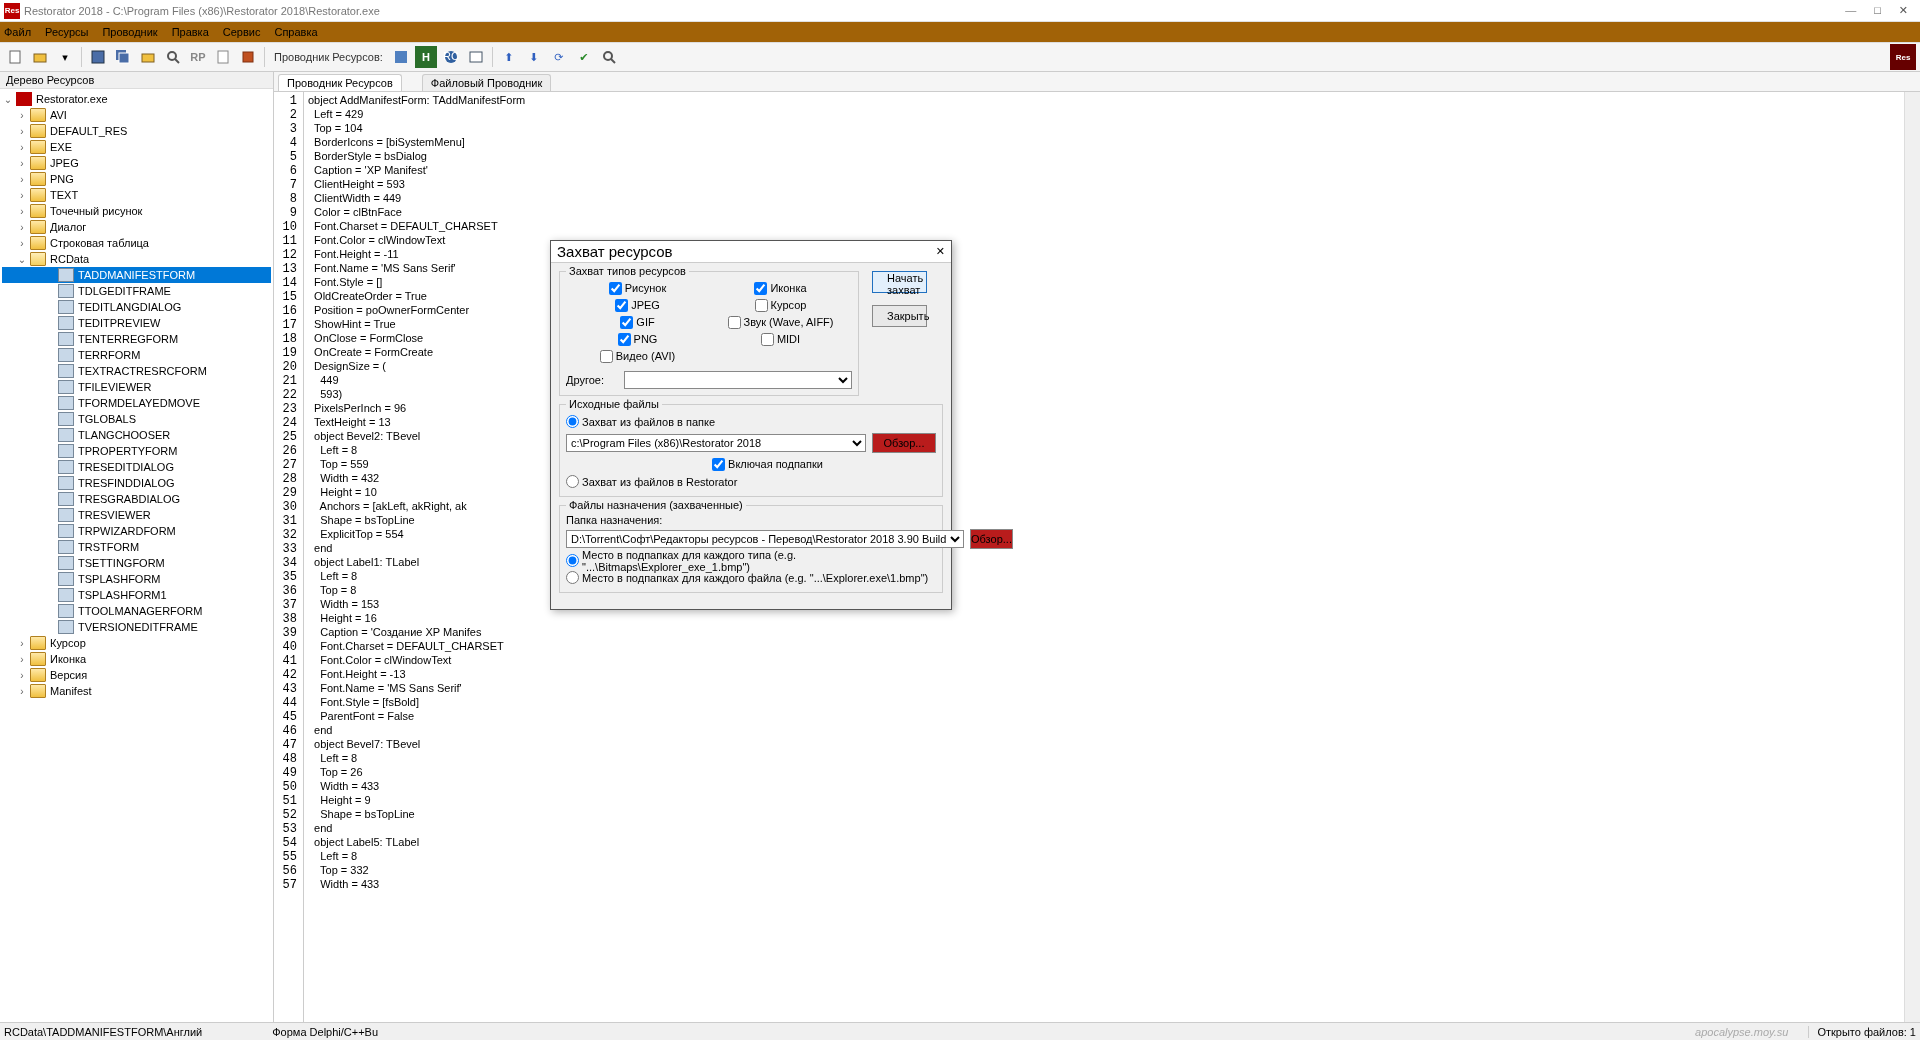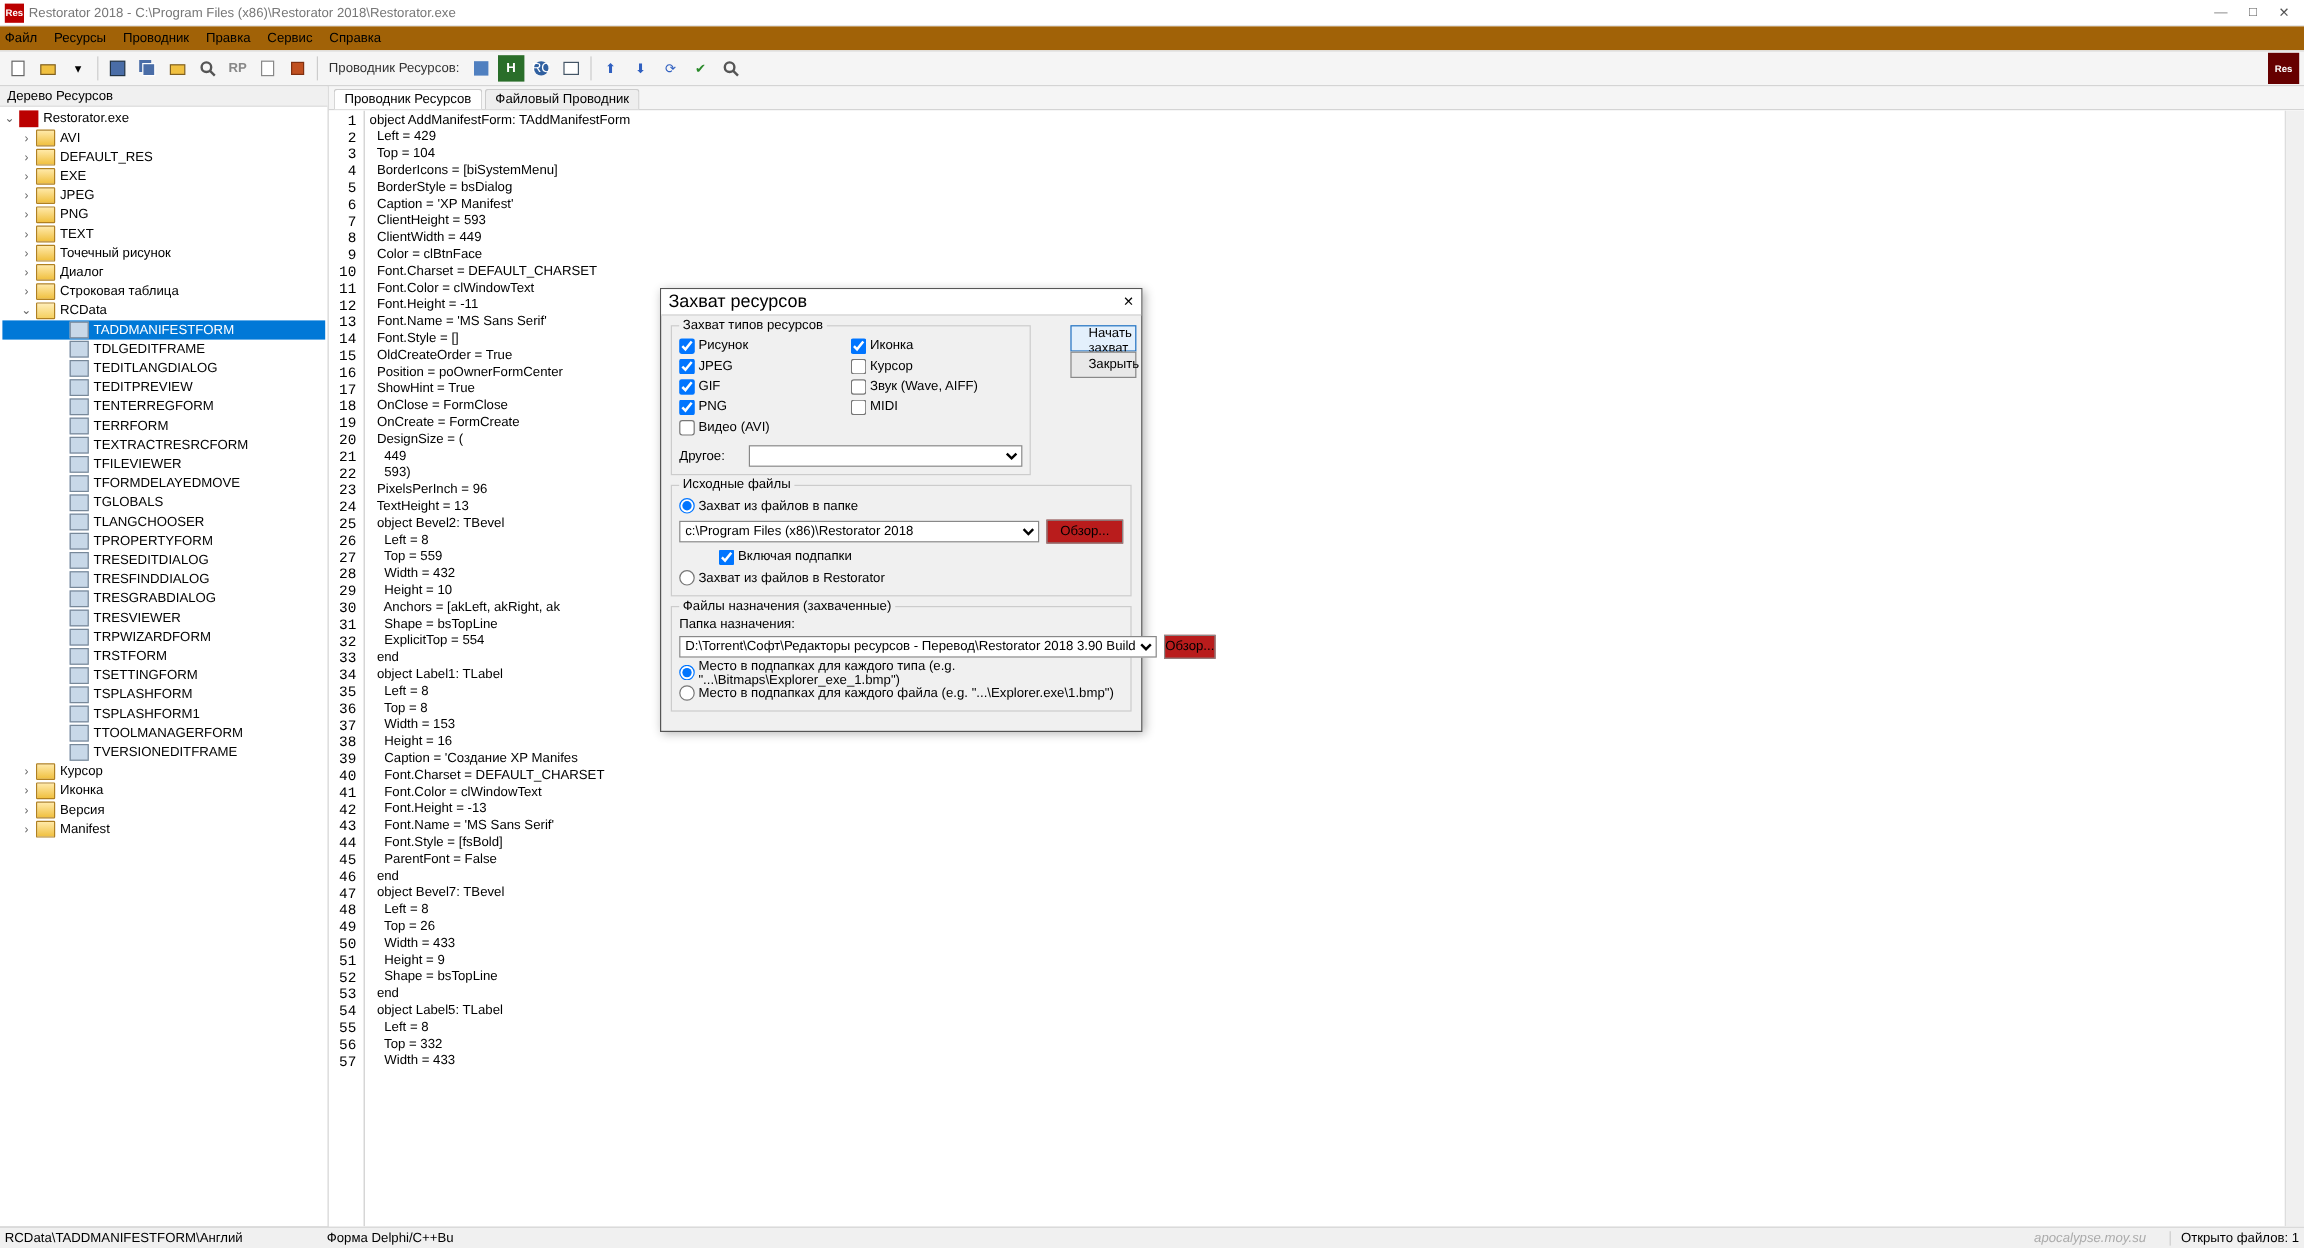"Проводник Ресурсов" .tab { margin-right: 2px -> 20px }
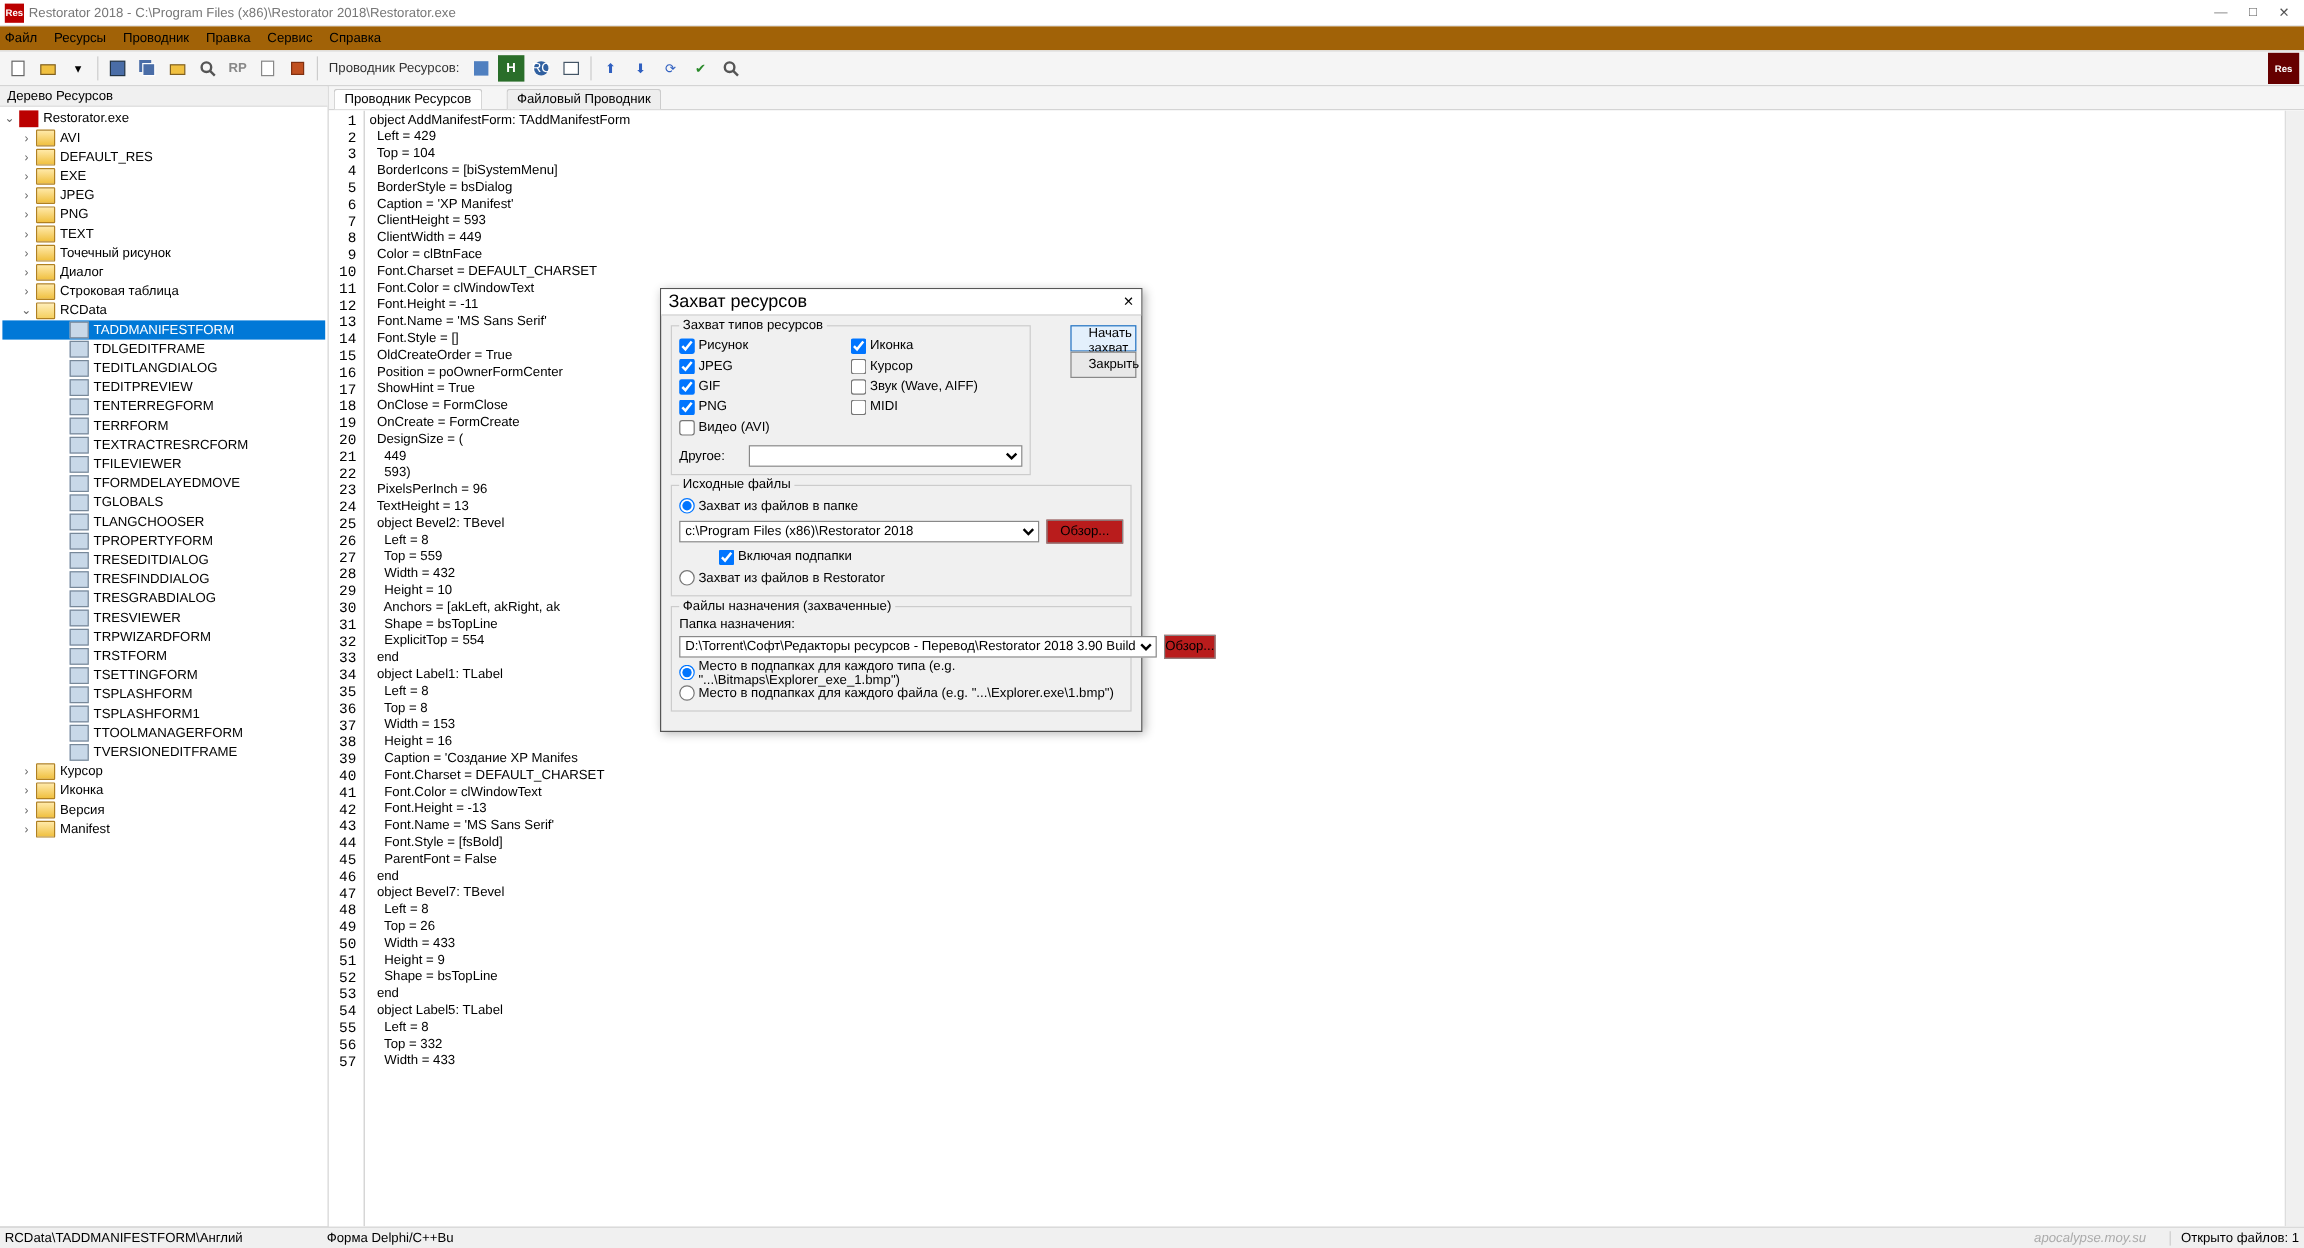"Начать захват" .btns-right { gap: 0 -> 12px; right: 4px -> 24px }
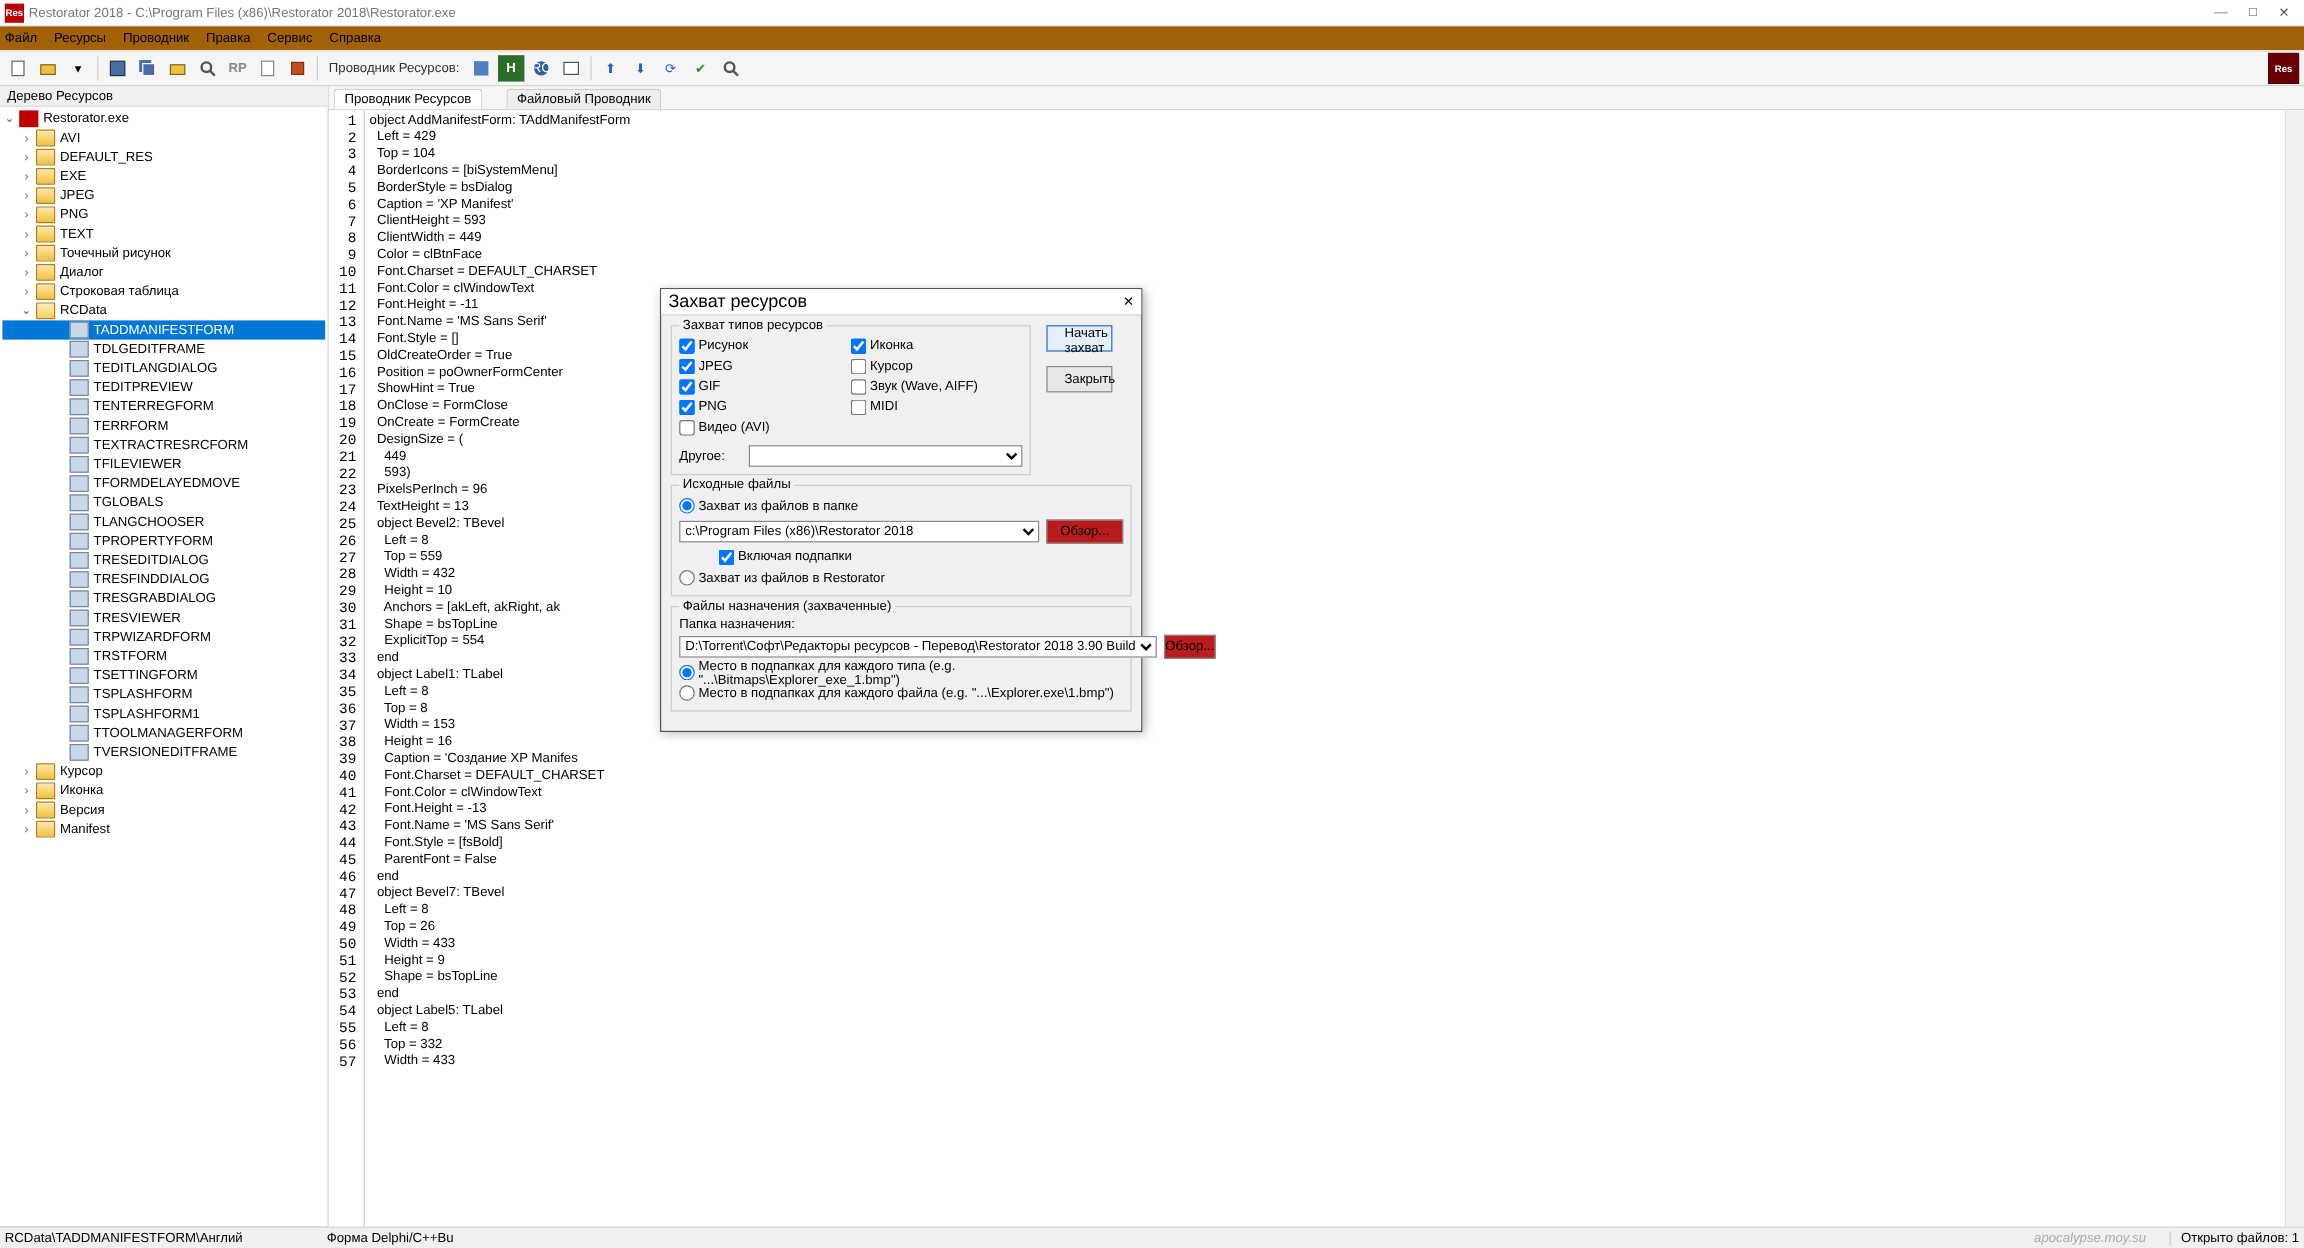"Рисунок" .chk-row { justify-content: none -> center }
